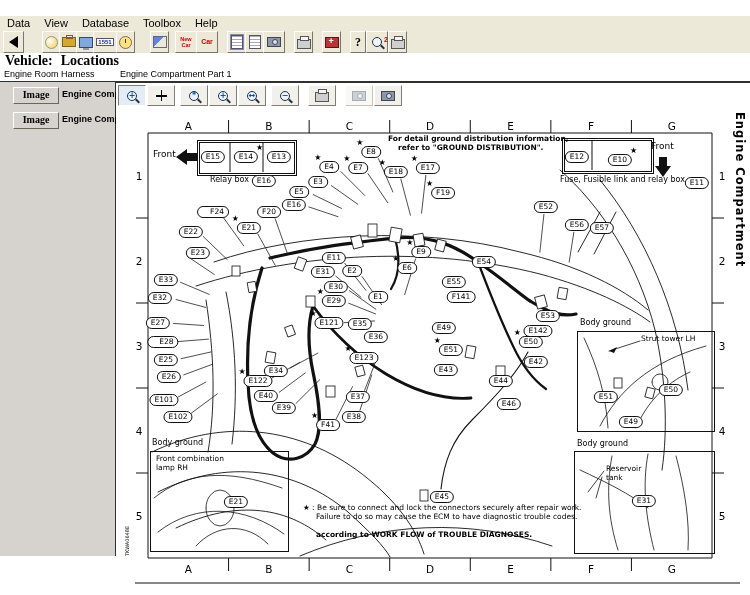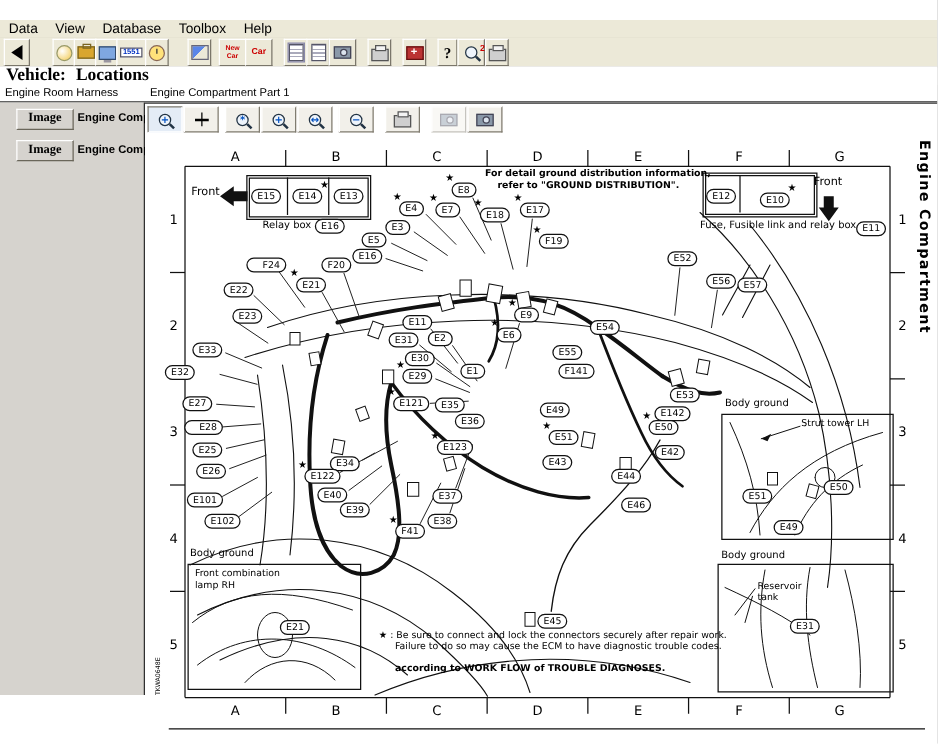"E32" div.conn { left: 144px -> 160px }
